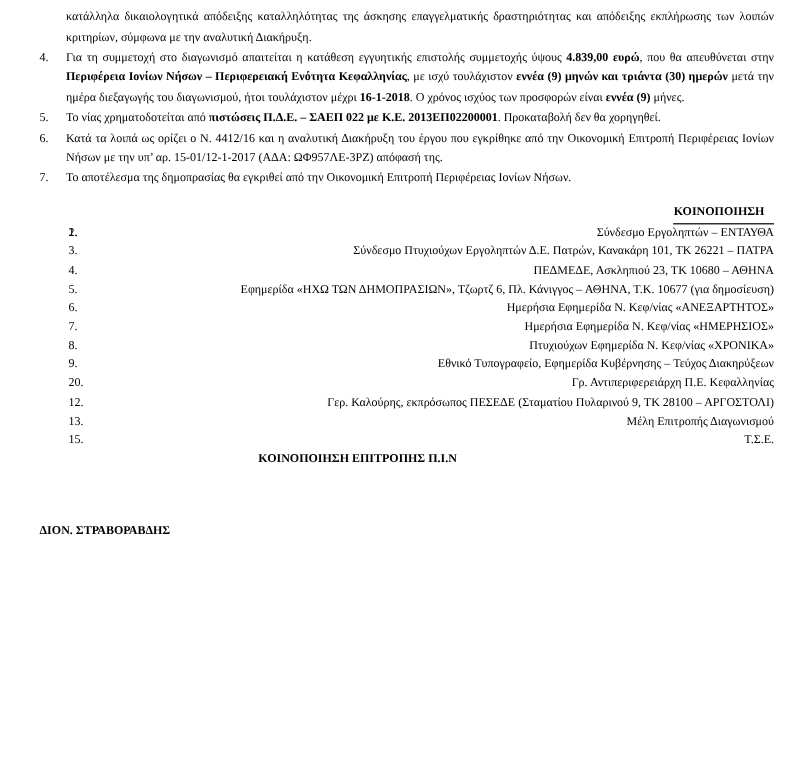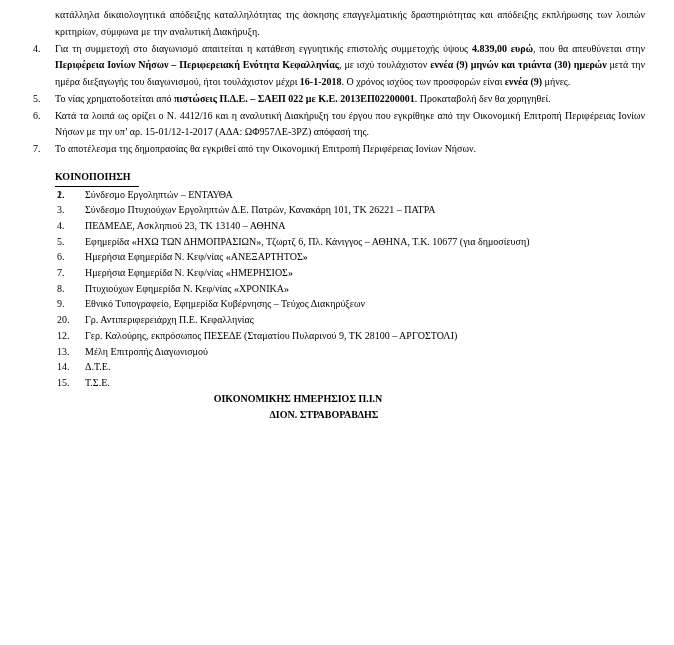"ΚΟΙΝΟΠΟΙΗΣΗ" .notif-sec { text-align: none -> right }
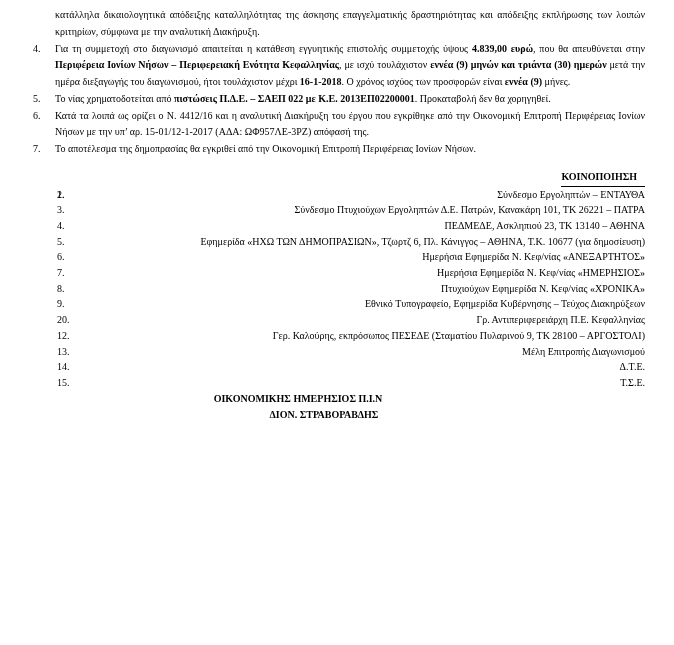"ΠΕΔΜΕΔΕ, Ασκληπιού 23, ΤΚ 13140" span.txt { text: 13140 -> 10680 }
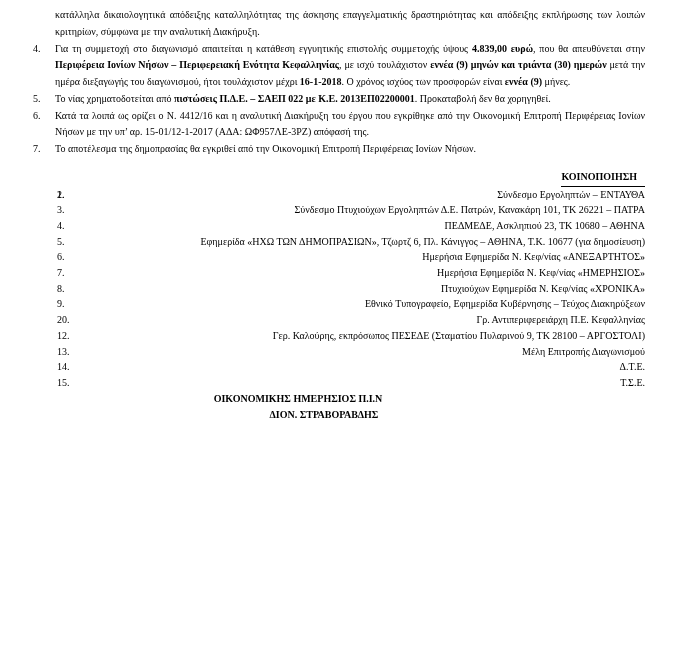"14." div.notif-item { html: <div> <span>14.</span> <span>Δ.Τ.Ε.</span> </div> -> none }
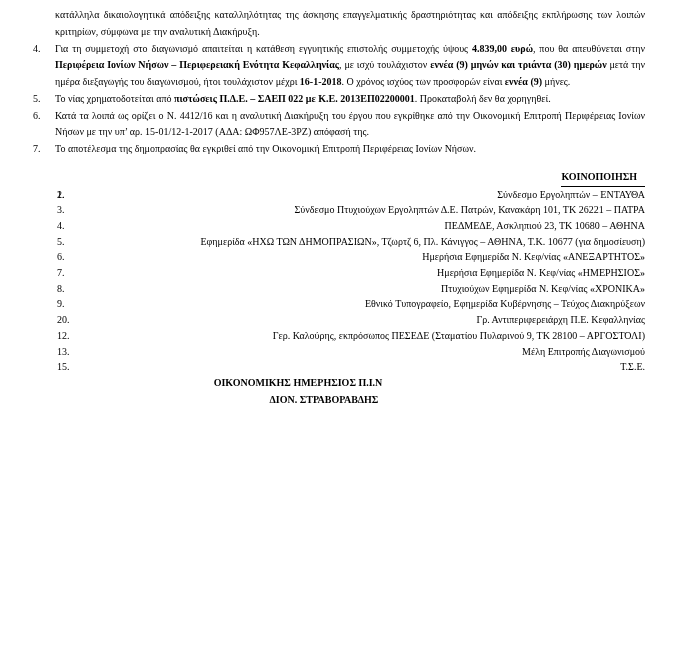"ΟΙΚΟΝΟΜΙΚΗΣ ΗΜΕΡΗΣΙΟΣ Π.Ι.Ν" div.sig-title { text: ΟΙΚΟΝΟΜΙΚΗΣ ΗΜΕΡΗΣΙΟΣ -> ΚΟΙΝΟΠΟΙΗΣΗ ΕΠΙΤΡΟΠΗΣ }
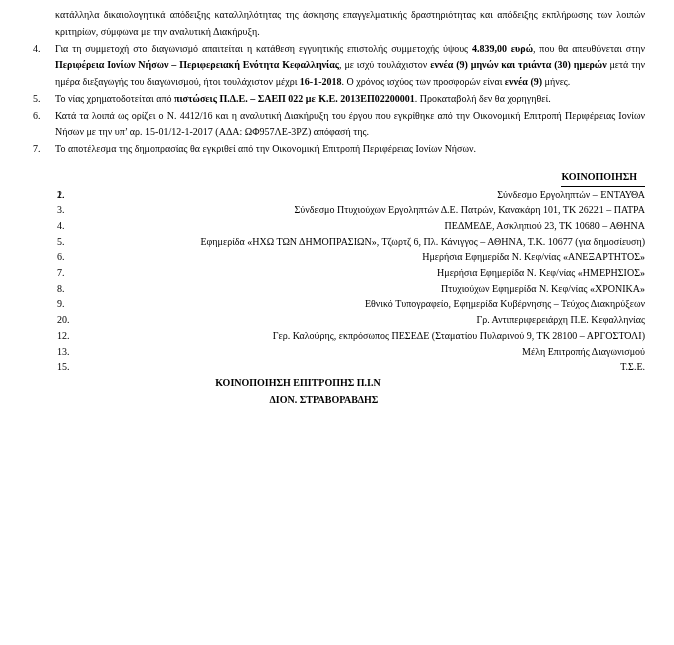"ΔΙΟΝ. ΣΤΡΑΒΟΡΑΒΔΗΣ" .sig-name { margin-top: none -> 43px; text-align: center -> none }
